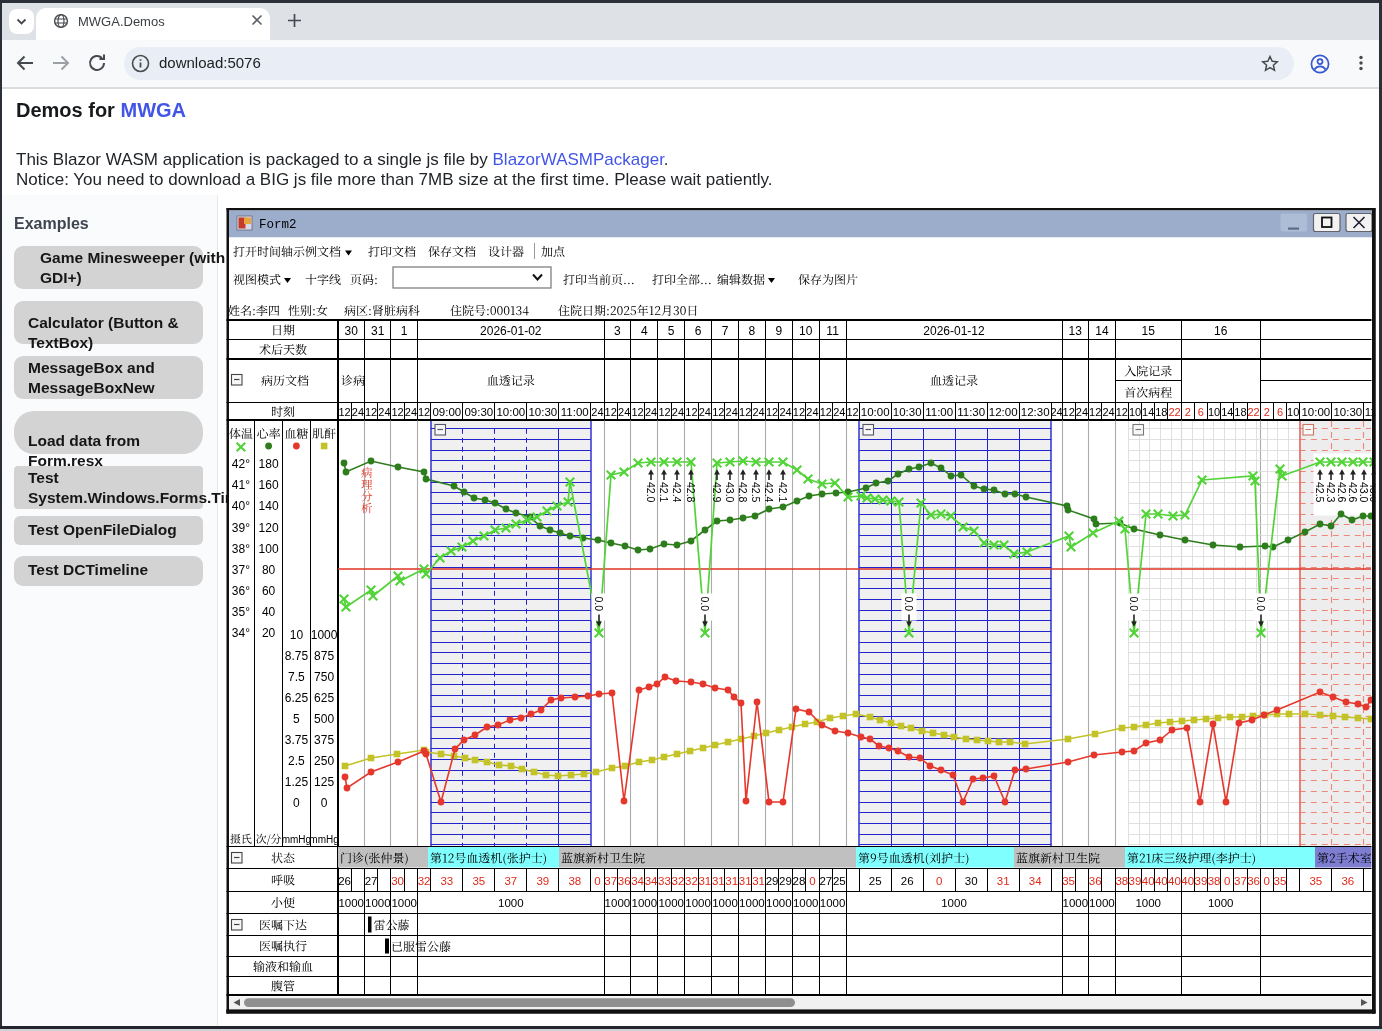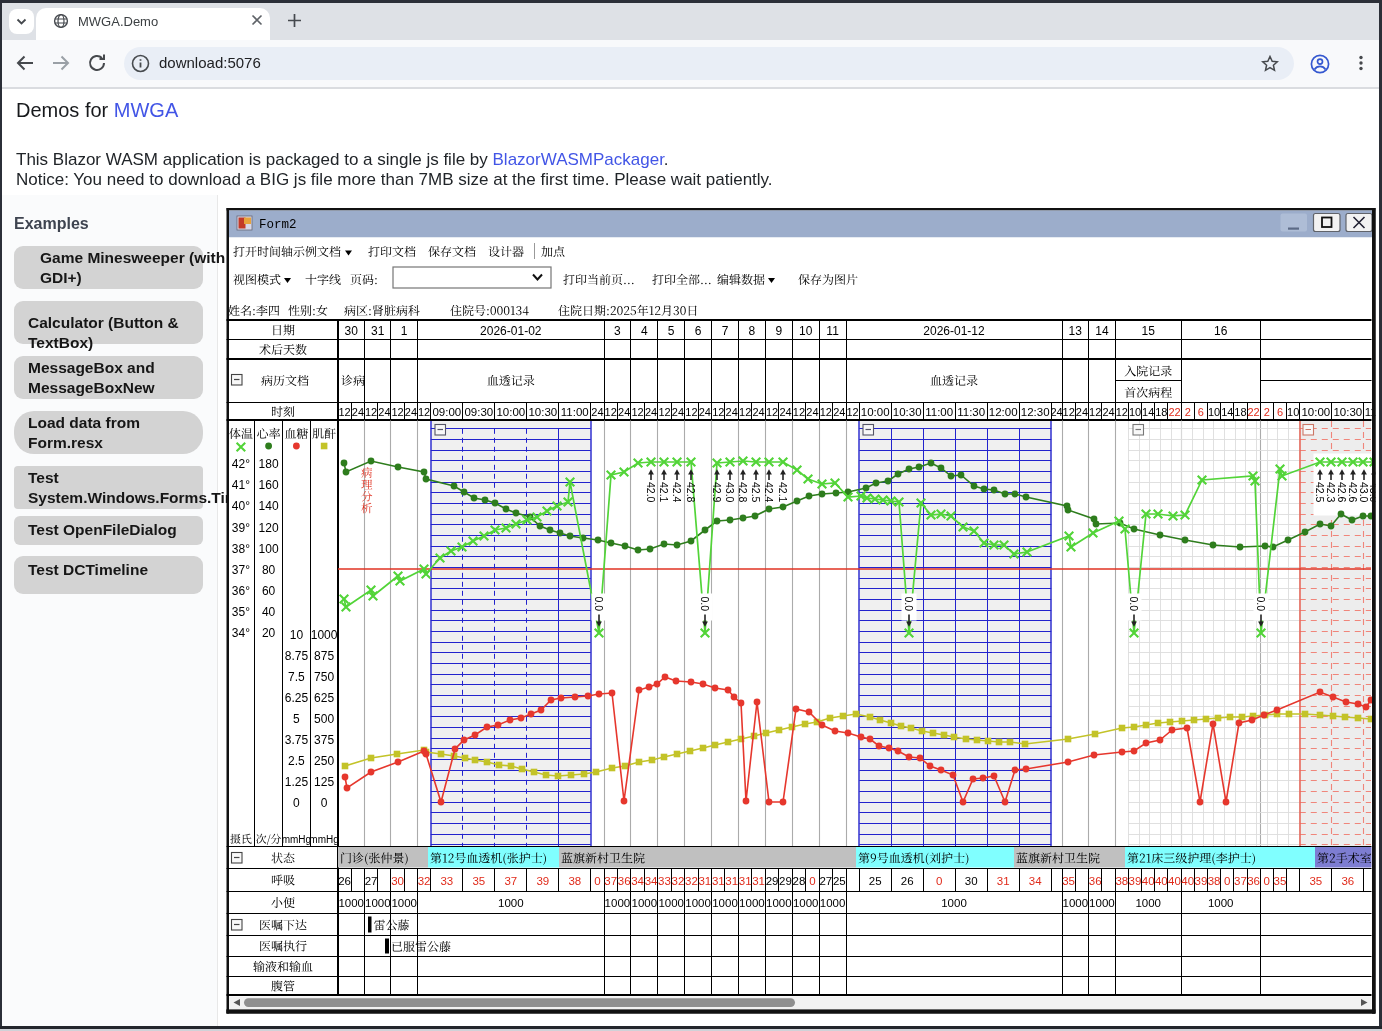"MWGA.Demo" div.abs { text: MWGA.Demo -> MWGA.Demos }
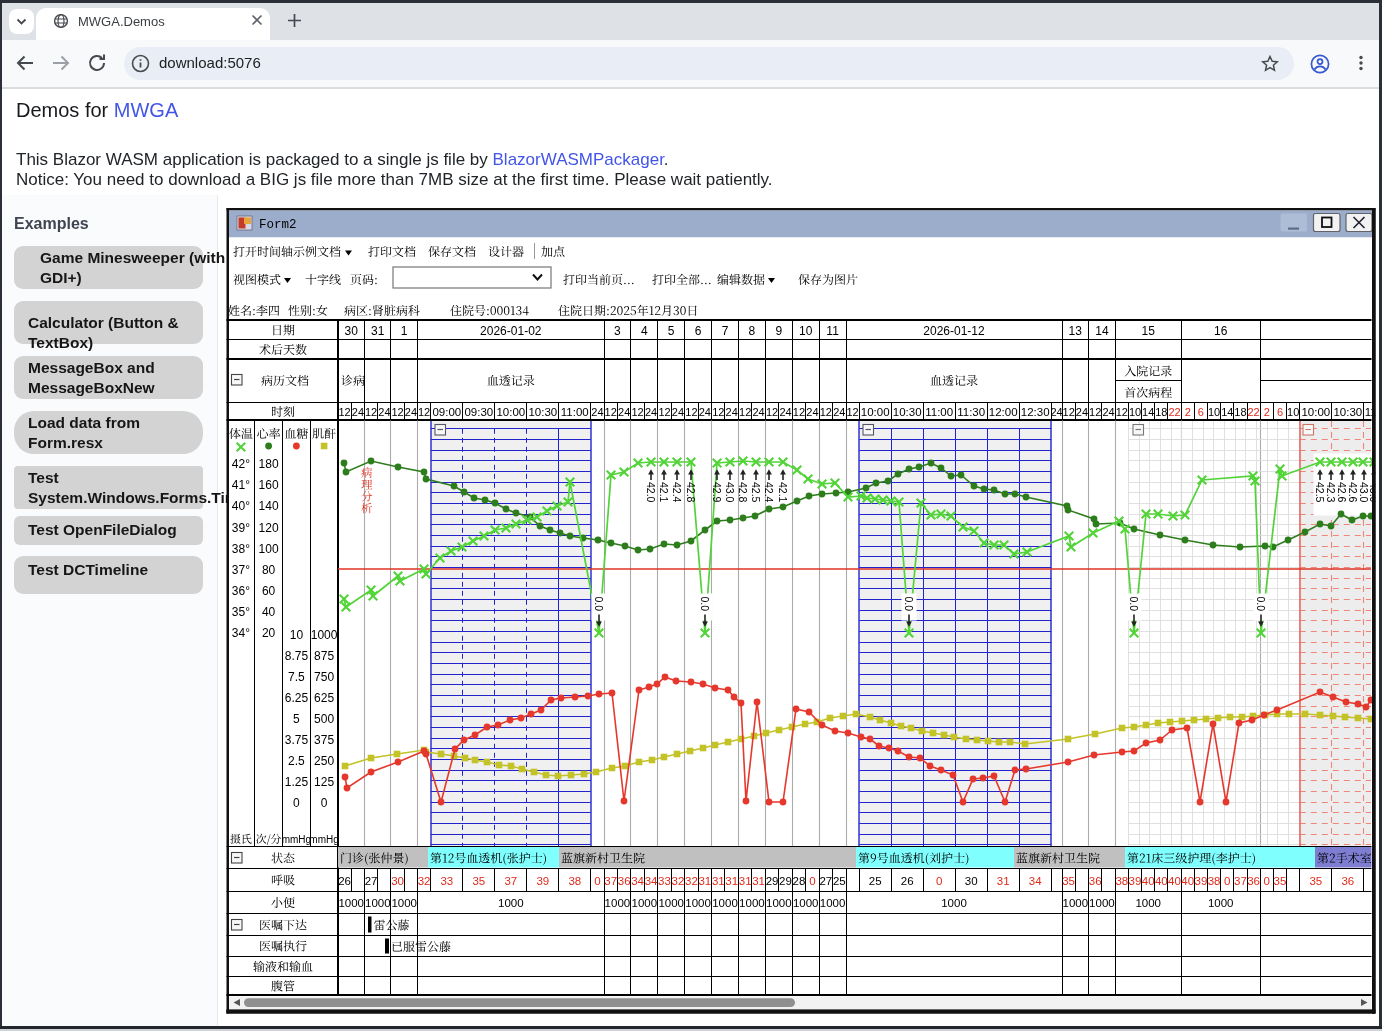"Demos for MWGA" div.abs { font-weight: normal -> bold }
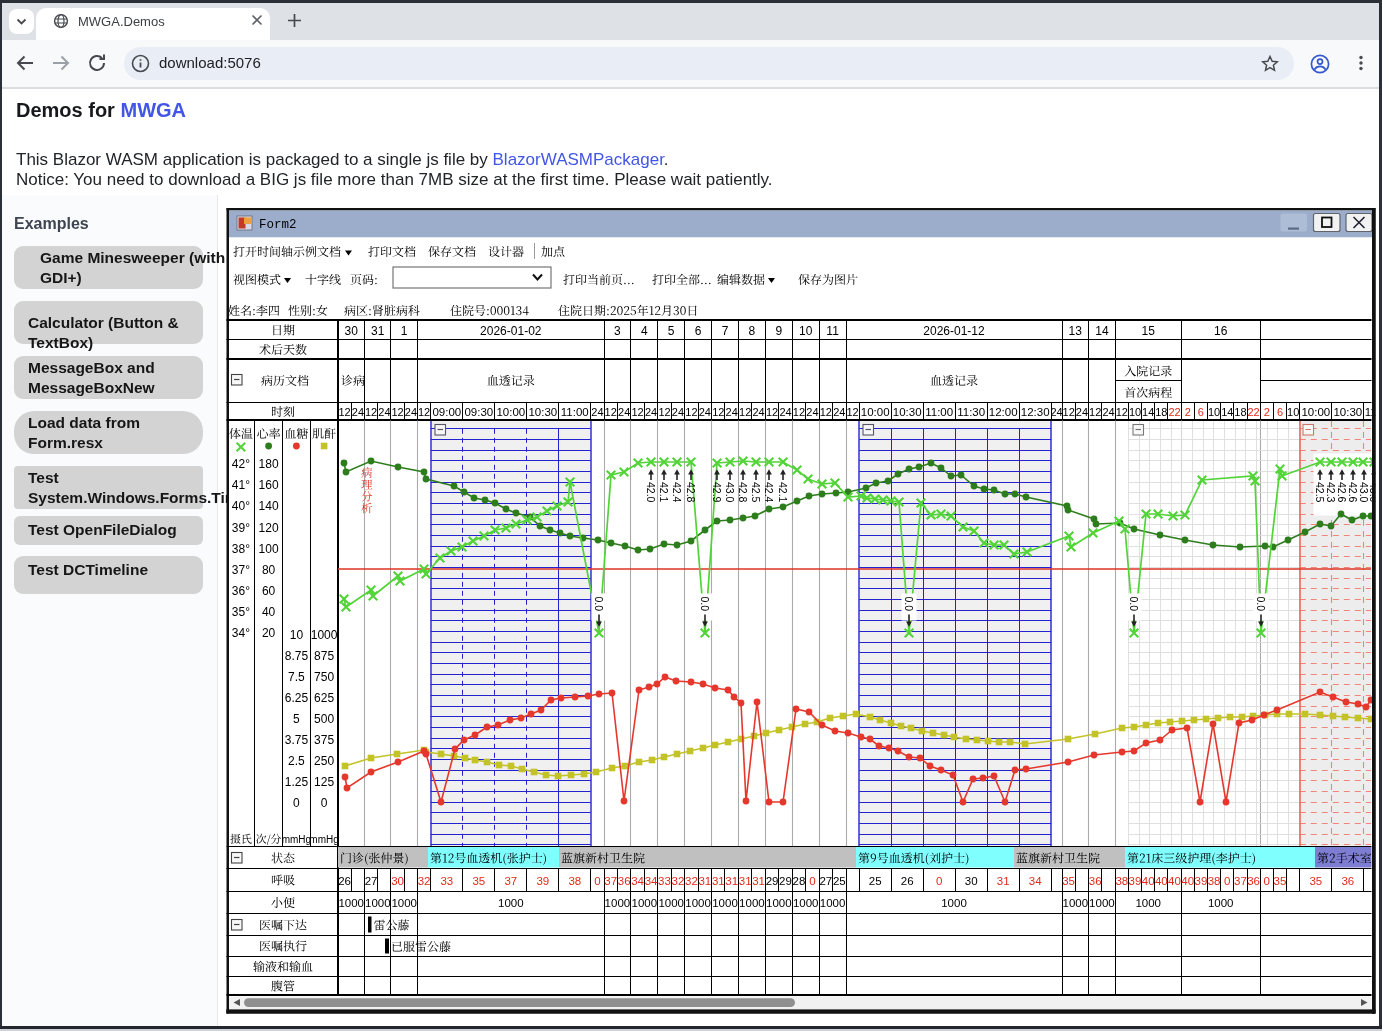"Load data from" div.abs { padding: 2px 0 0 14px -> 20px 0 0 14px }
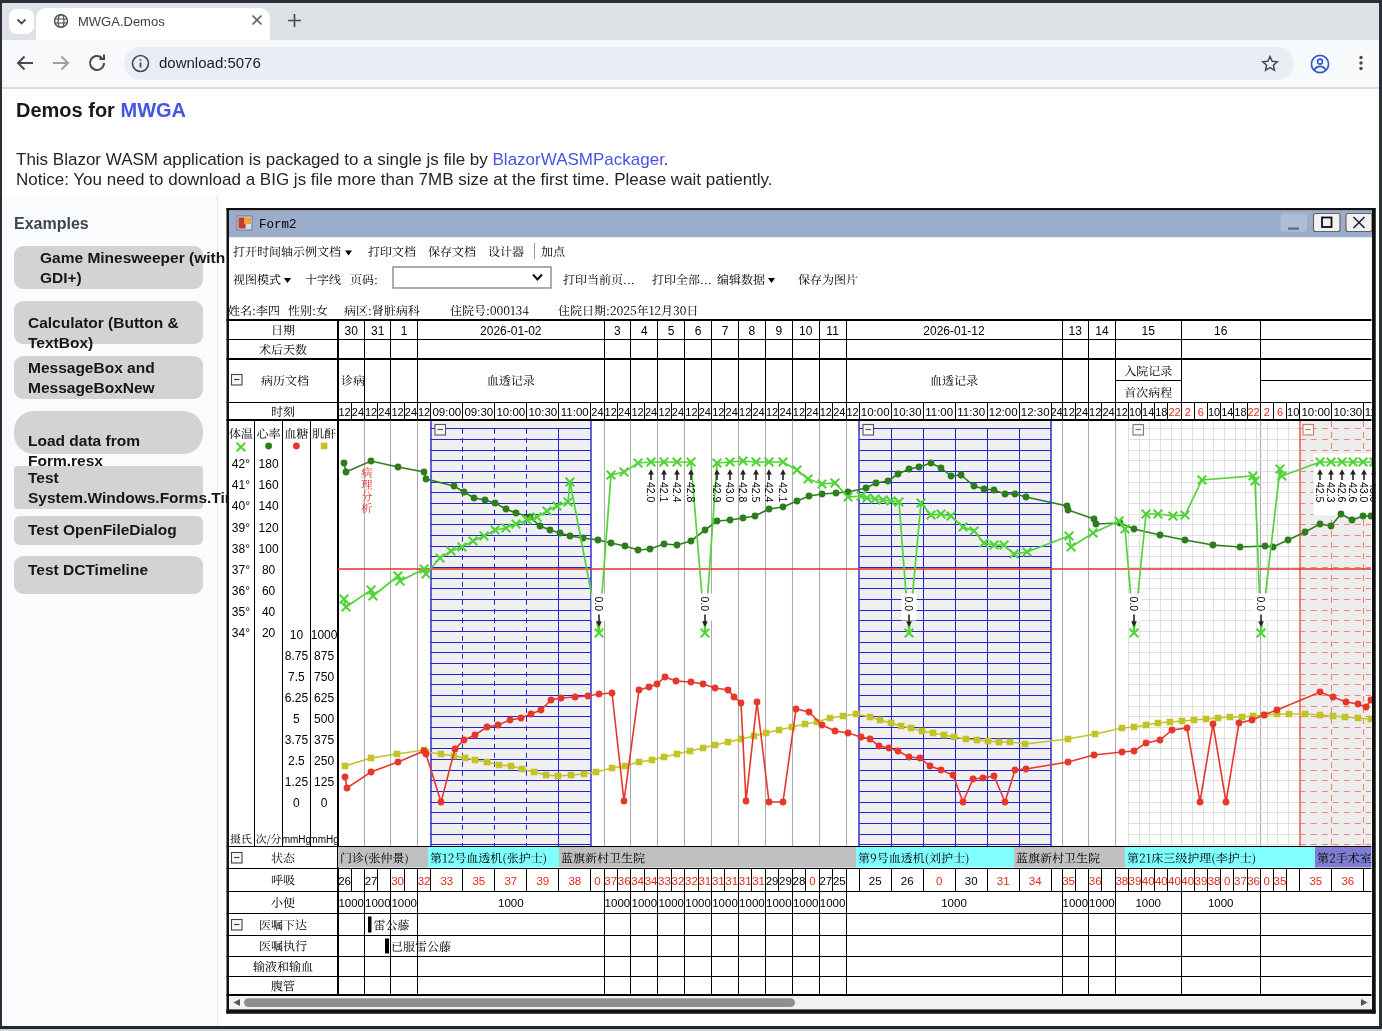"Test DCTimeline" div.abs { height: 38px -> 30px }
